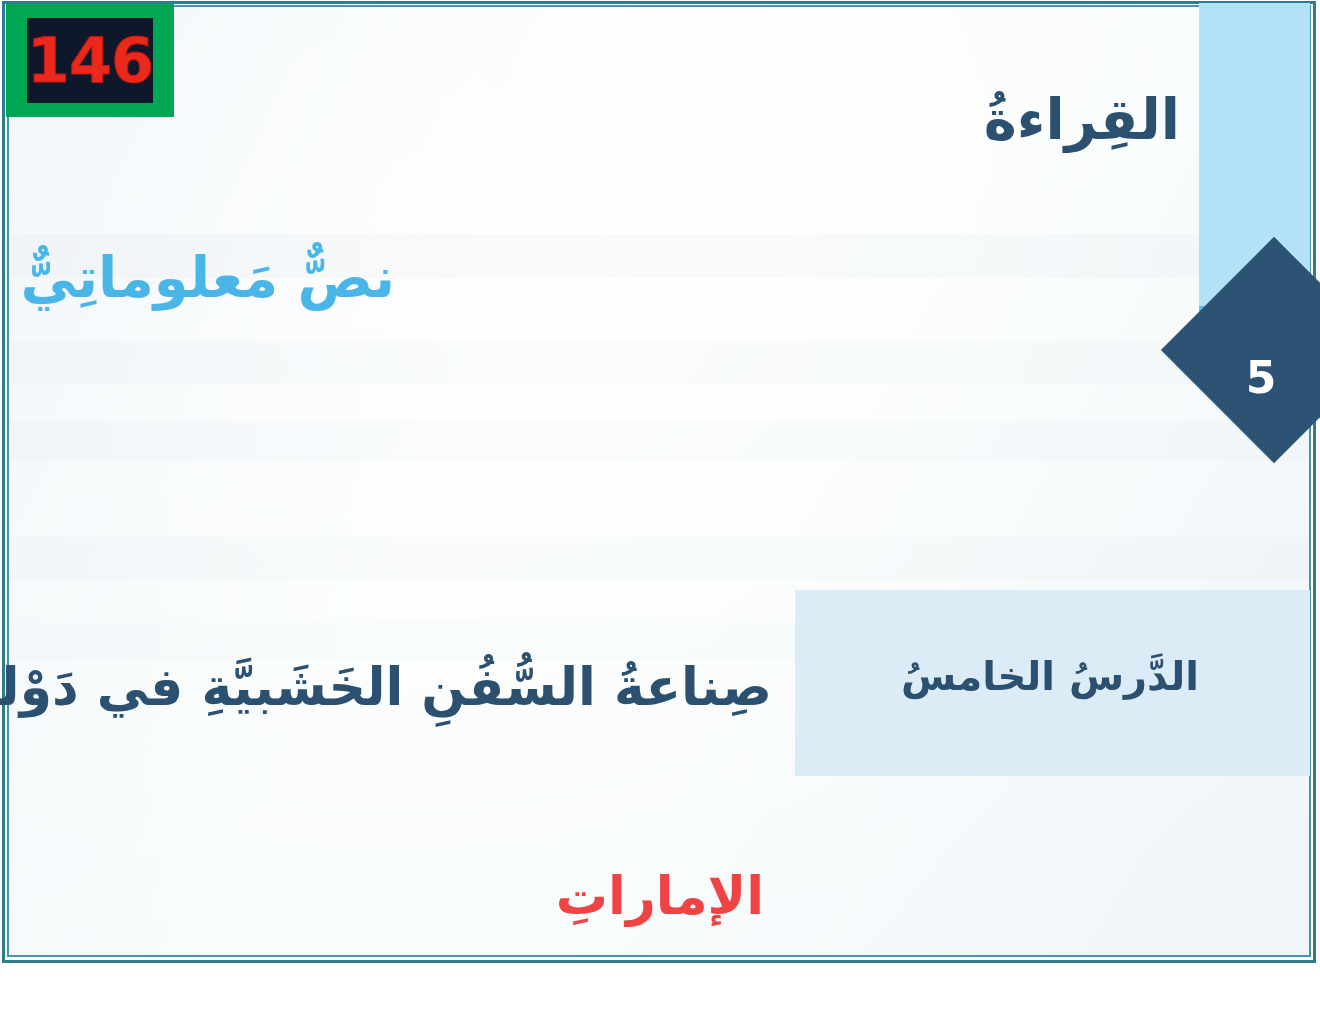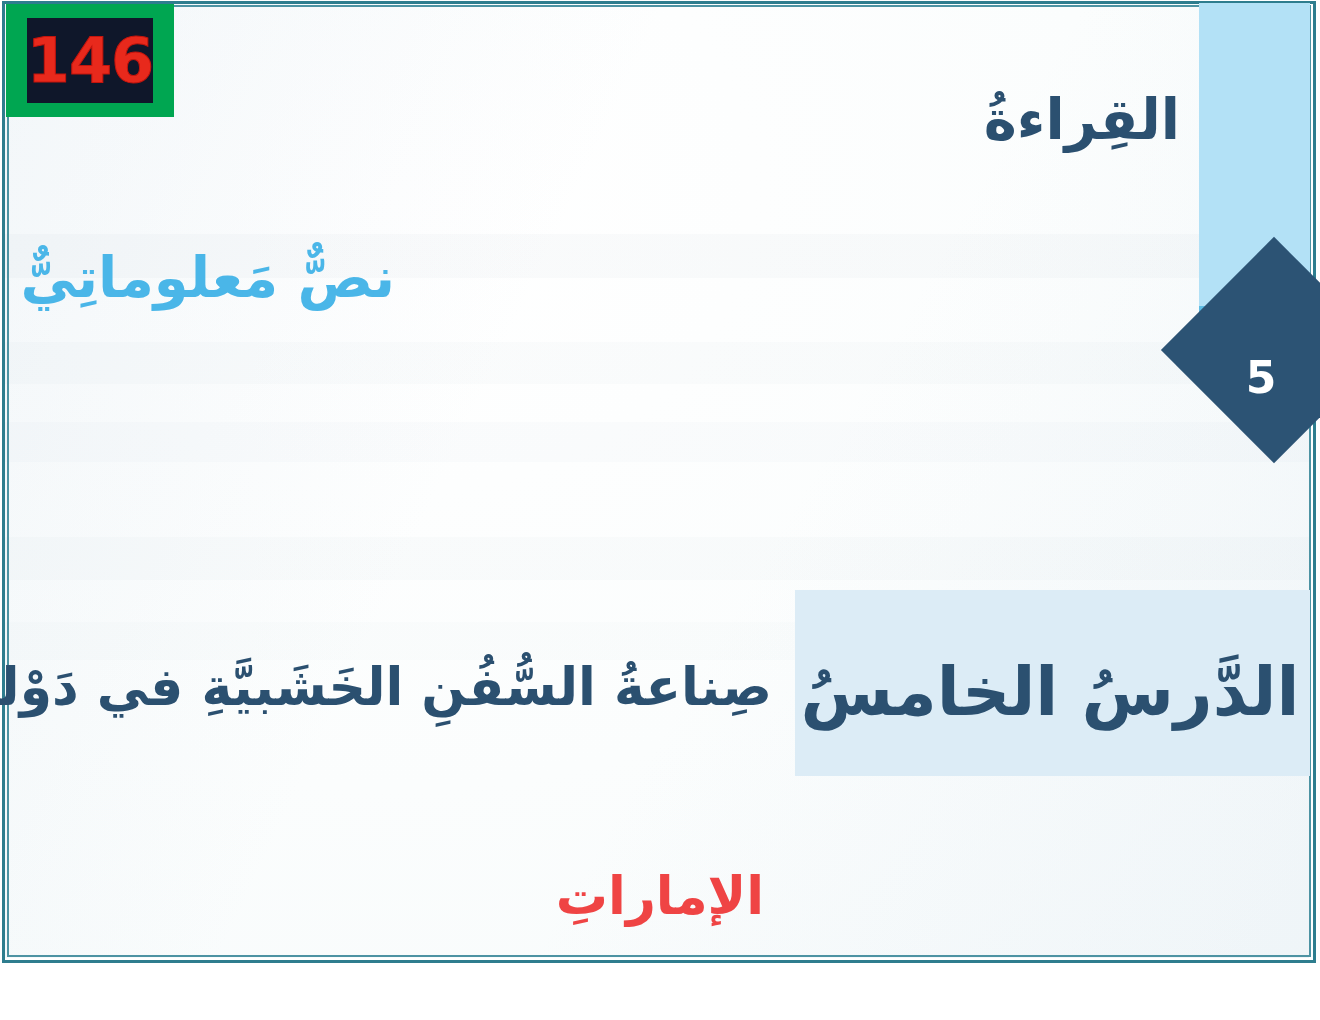"الدَّرسُ الخامسُ" .lesson-banner-text { font-size: 67px -> 40px }
